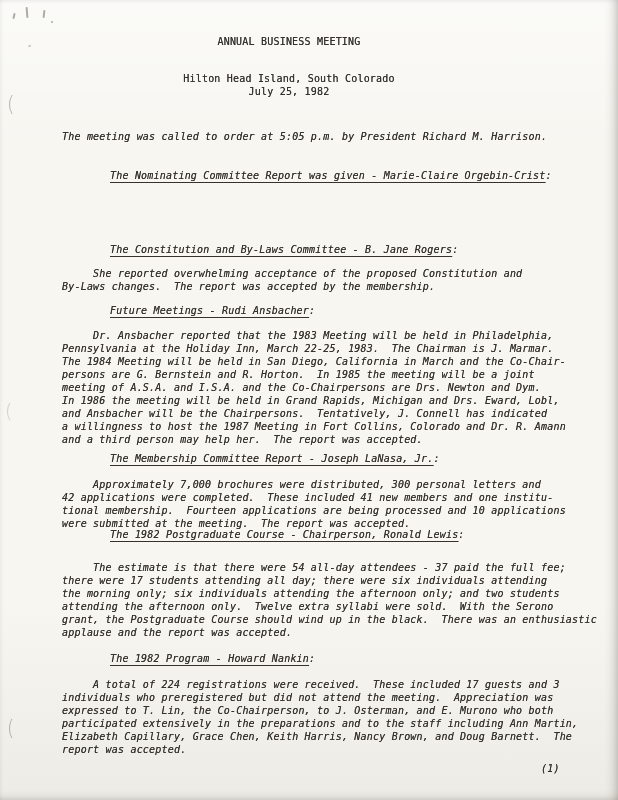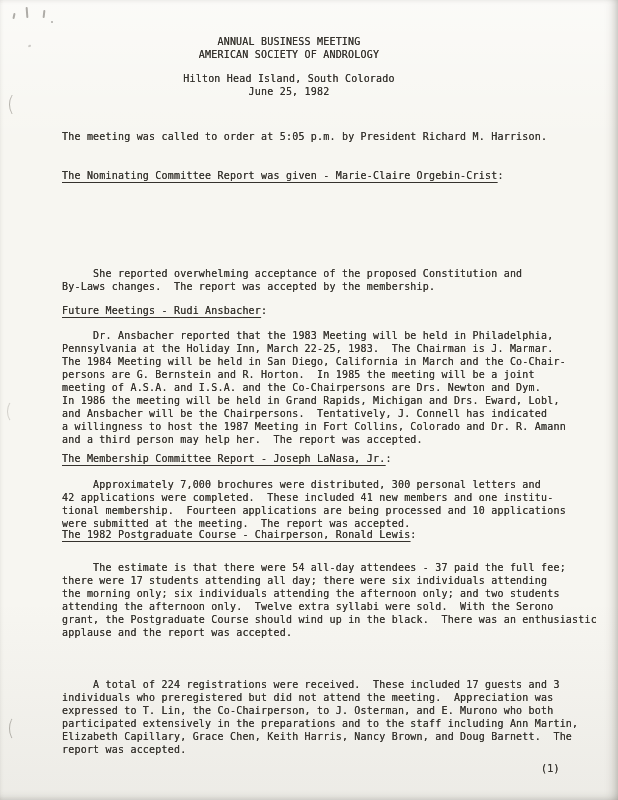"AMERICAN SOCIETY OF ANDROLOGY" div { html: <div>AMERICAN SOCIETY OF ANDROLOGY</div> -> none }
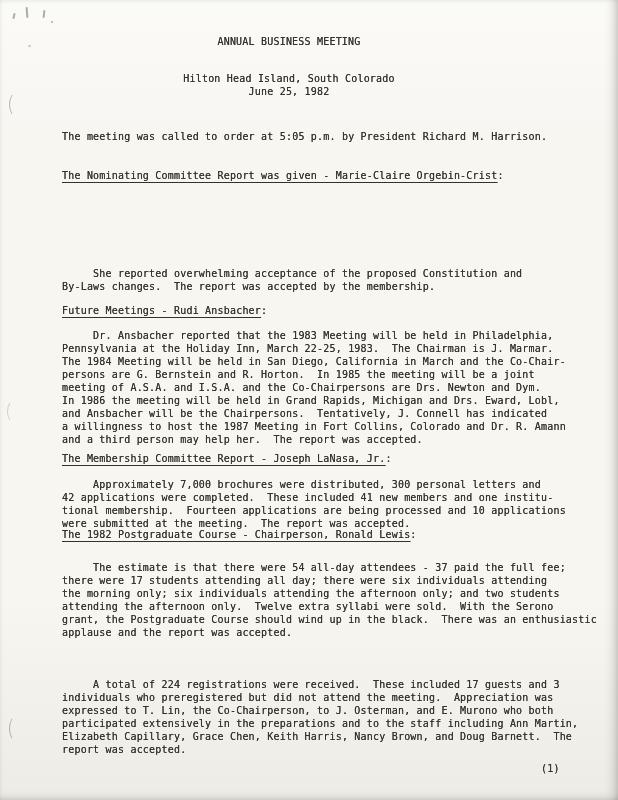"June 25, 1982" div { text: June -> July }
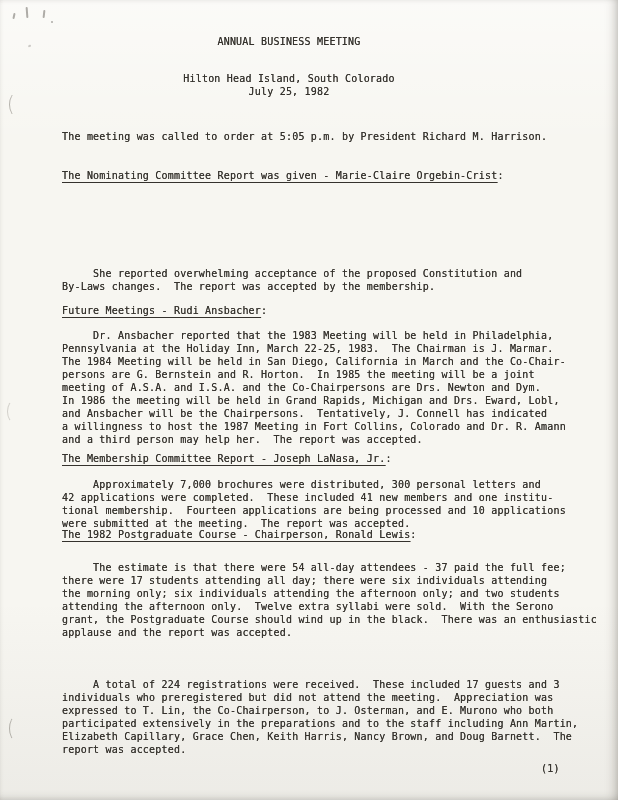"The meeting was called to" .tline, .thead, .tbody, .pagenum { font-style: none -> italic }
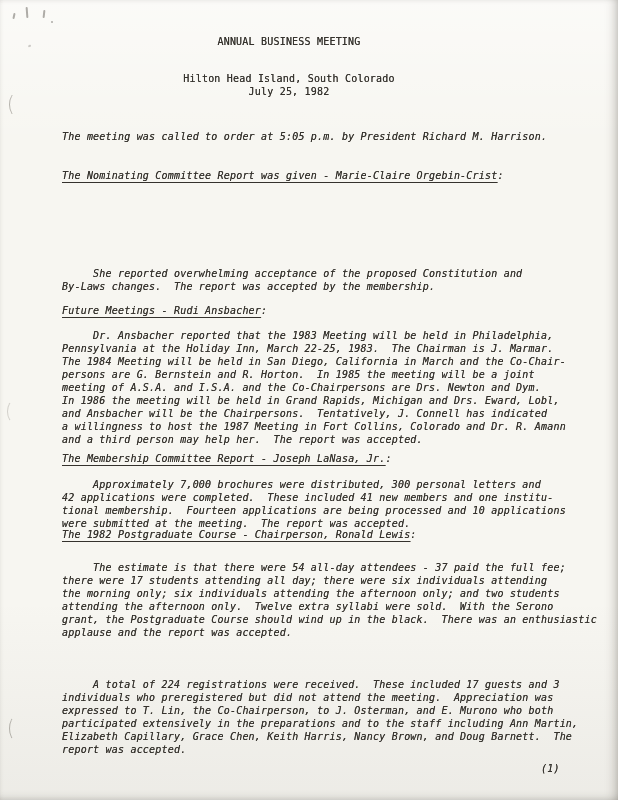"The Nominating Committee Report was" .thead .u { margin-left: none -> 48px }
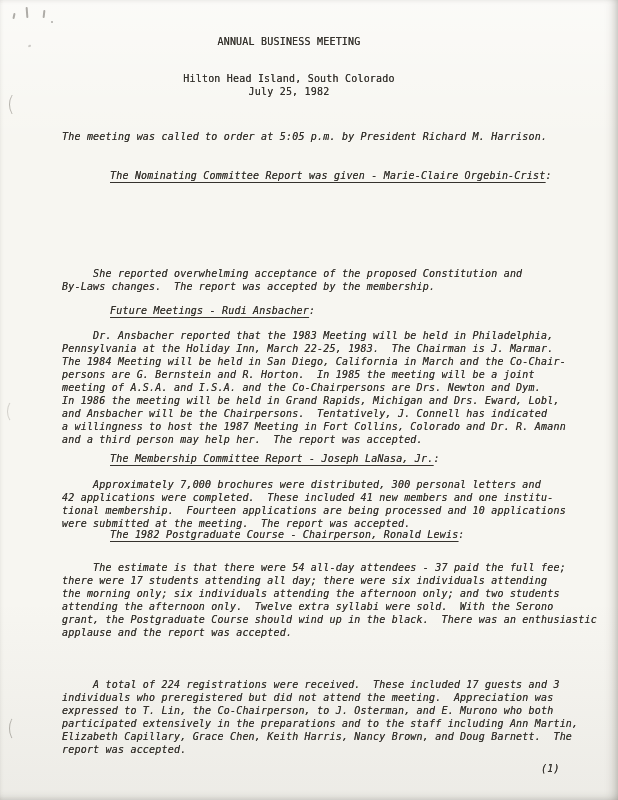"The Constitution and By-Laws Committee" h2.thead { html: none -> <h2><span>The Constitution and By-Laws Committee - B. Jane Rogers</span><span>:</span></h2> }
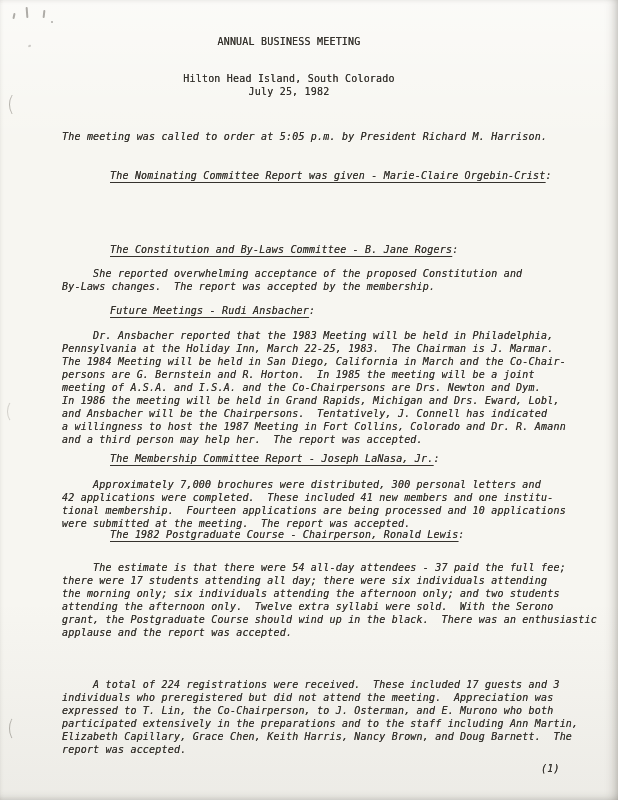"The 1982 Program - Howard" h2.thead { html: none -> <h2><span>The 1982 Program - Howard Nankin</span><span>:</span></h2> }
